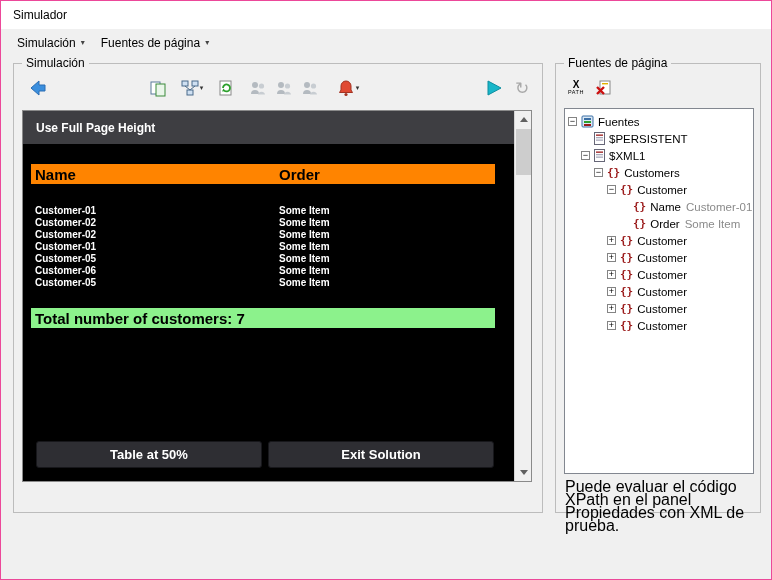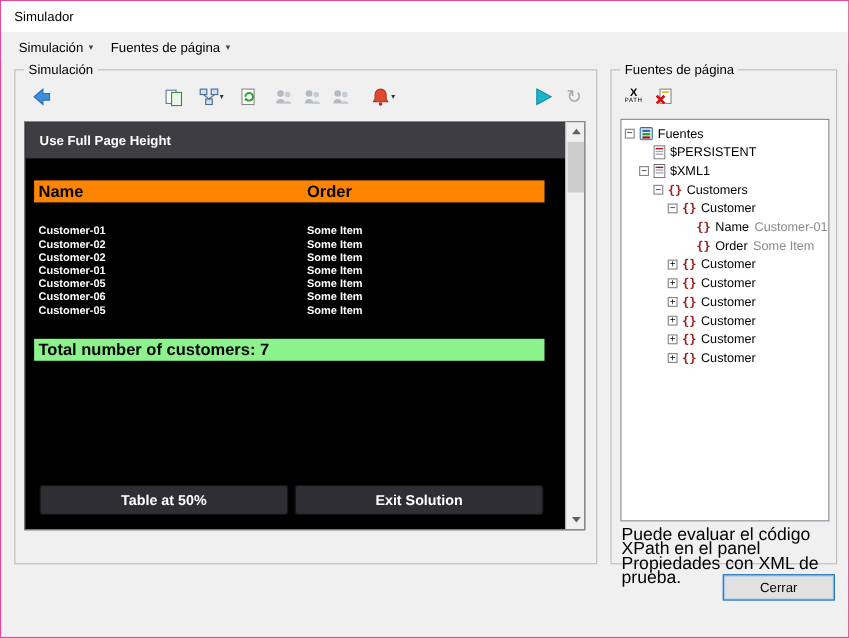"Cerrar" div.close-btn { html: <div> <span>Cerrar</span> </div> -> none }
